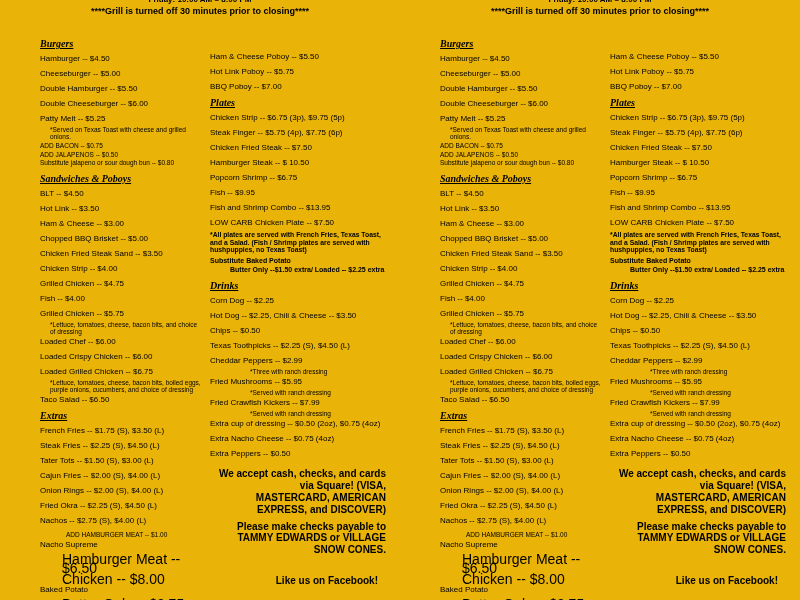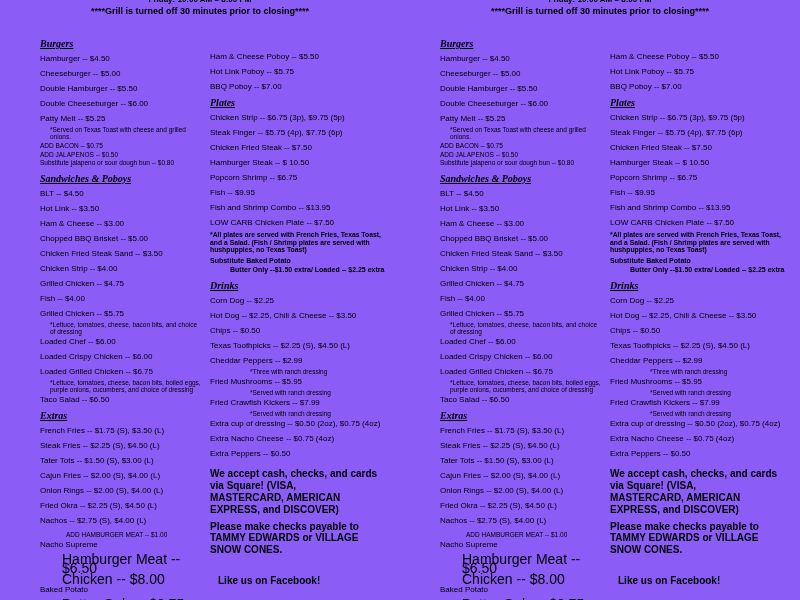"****Grill is turned off 30" .page { background: #8b5cf6 -> #eab308 }
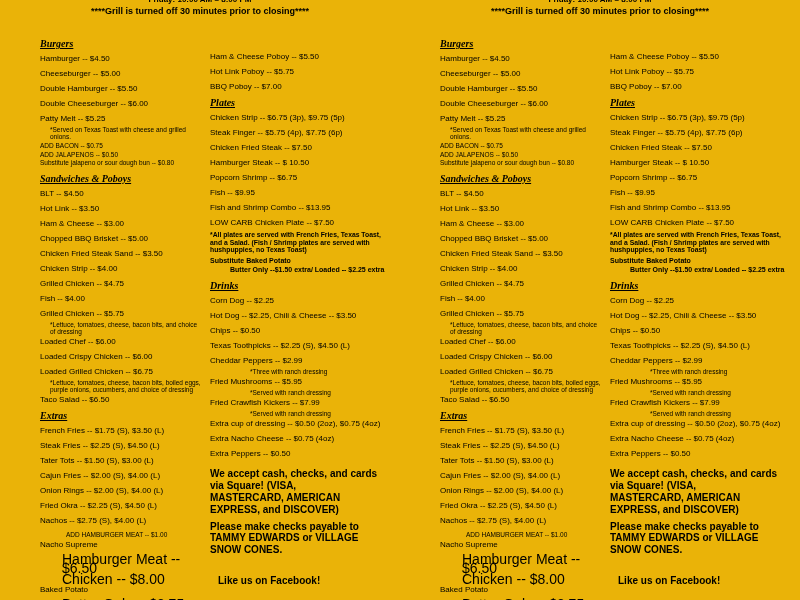"We accept cash, checks, and" .footer { text-align: none -> right }
